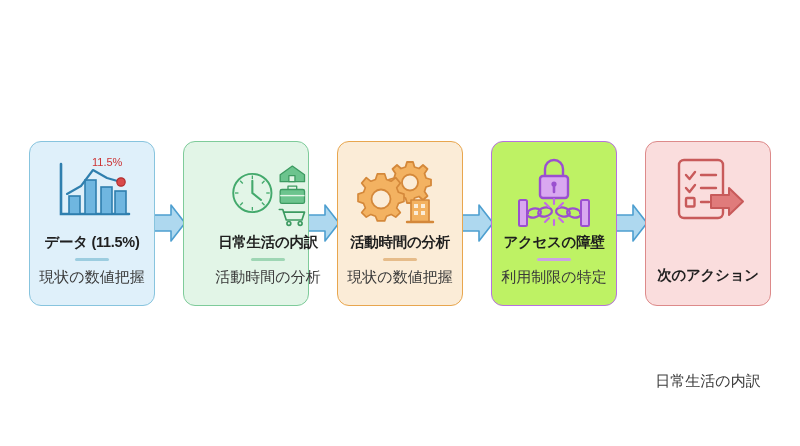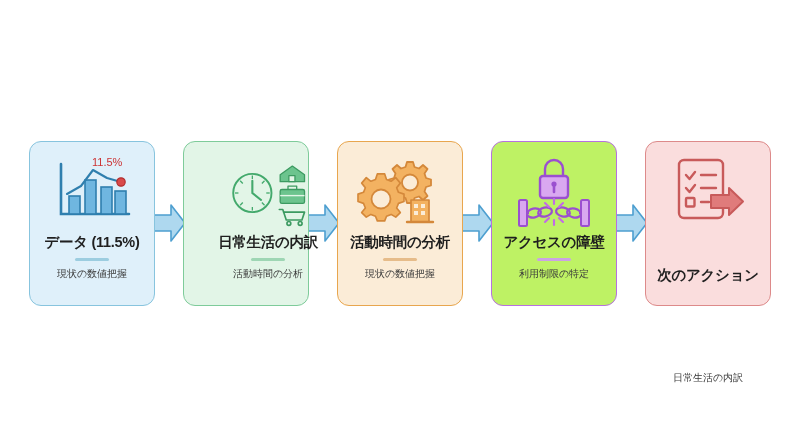"現状の数値把握" .card .subtitle { font-size: 10px -> 15px }
